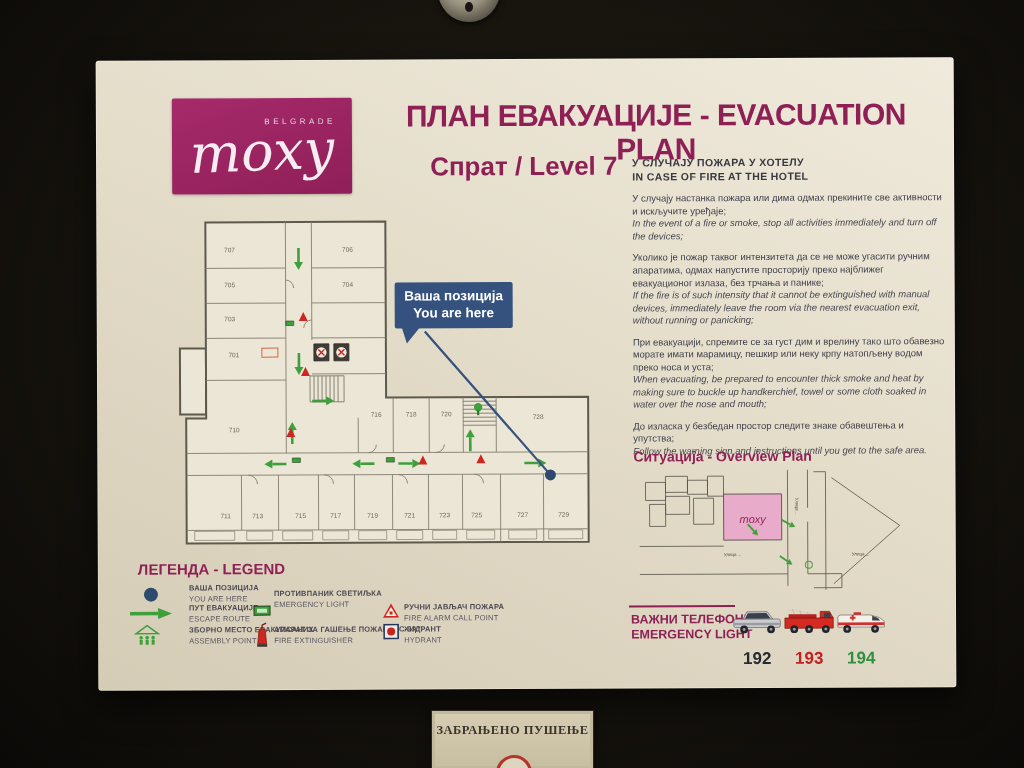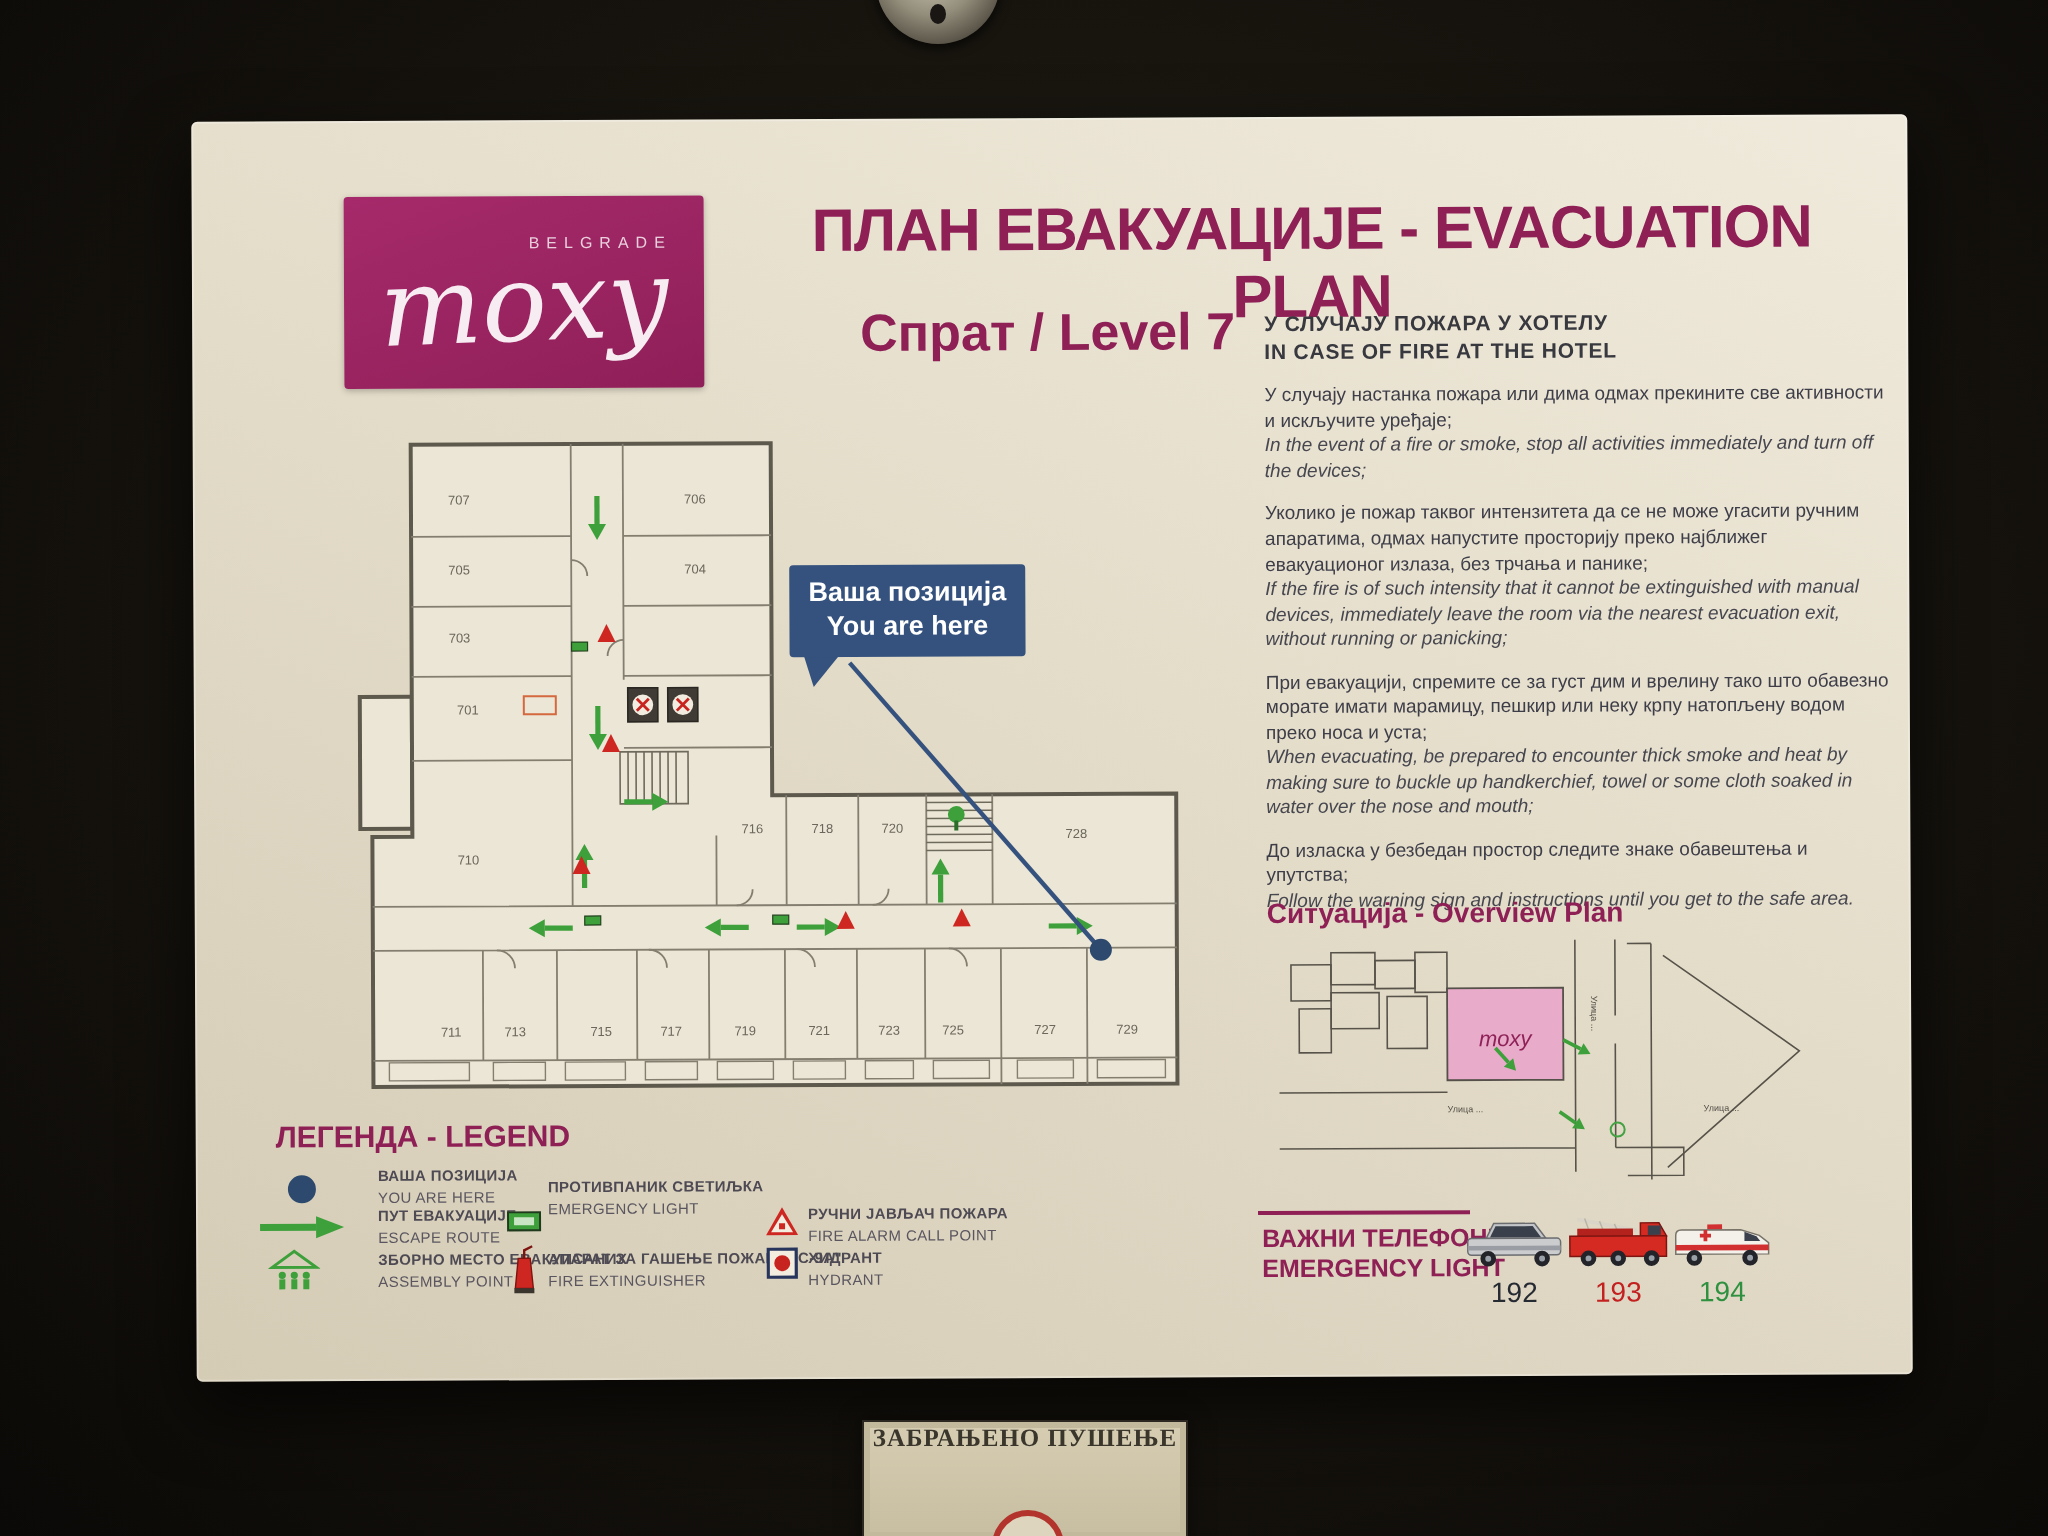"192" .vnum { font-size: 14px -> 17px; font-weight: normal -> bold; margin-top: 2px -> 13px }
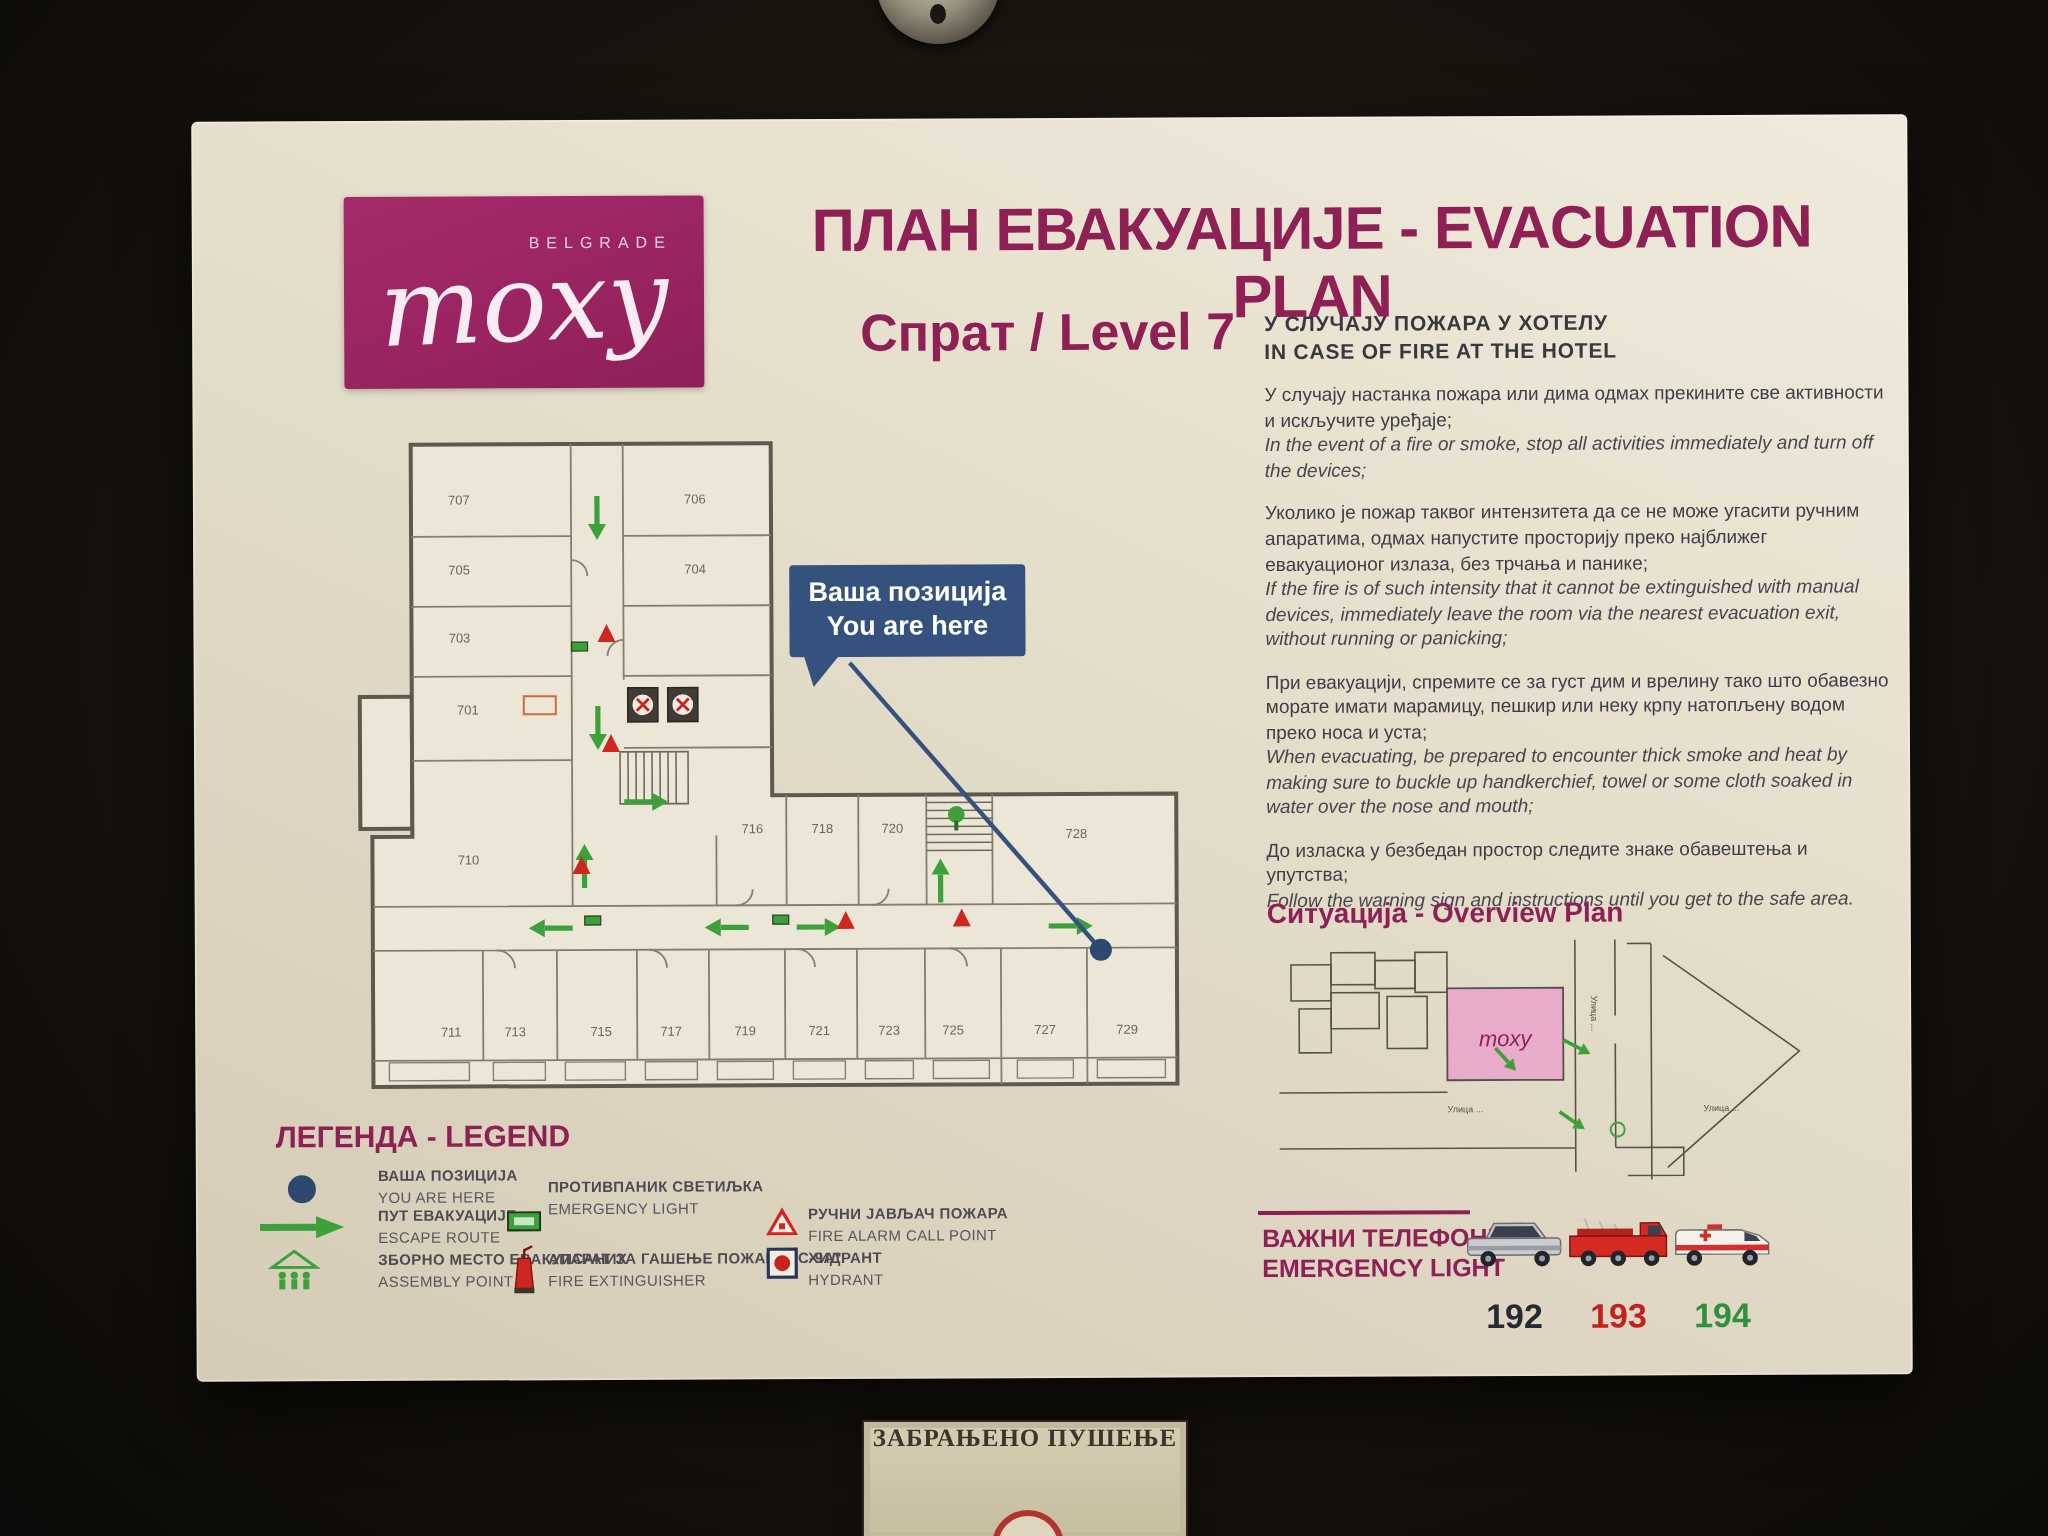"ЗАБРАЊЕНО ПУШЕЊЕ" #plaque .txt { margin-top: 1px -> 12px }
